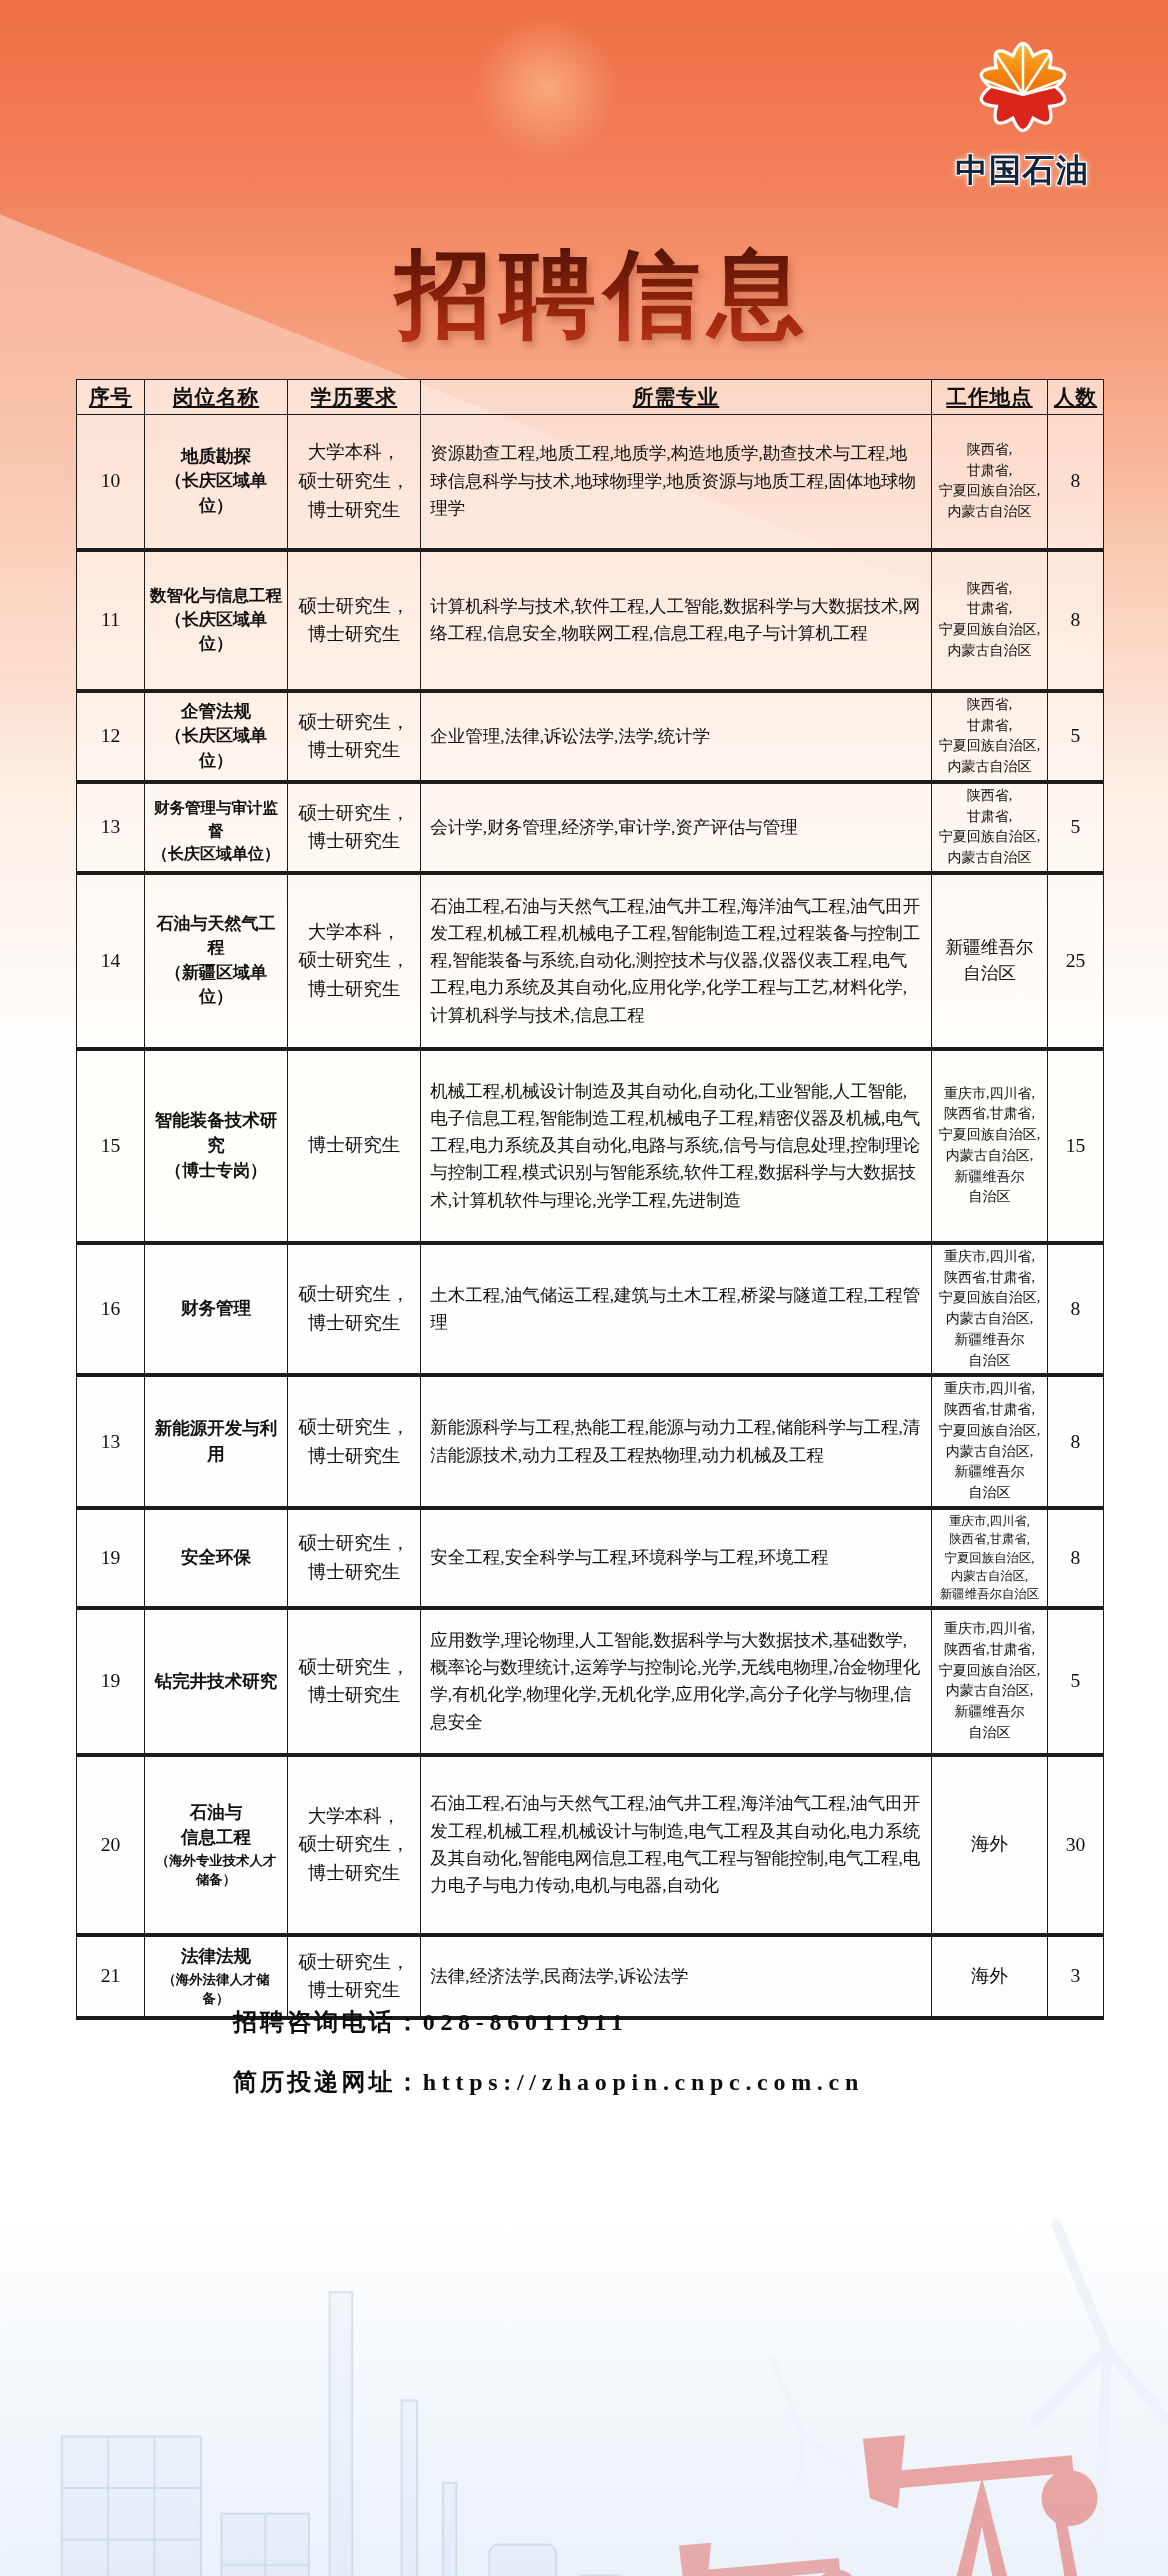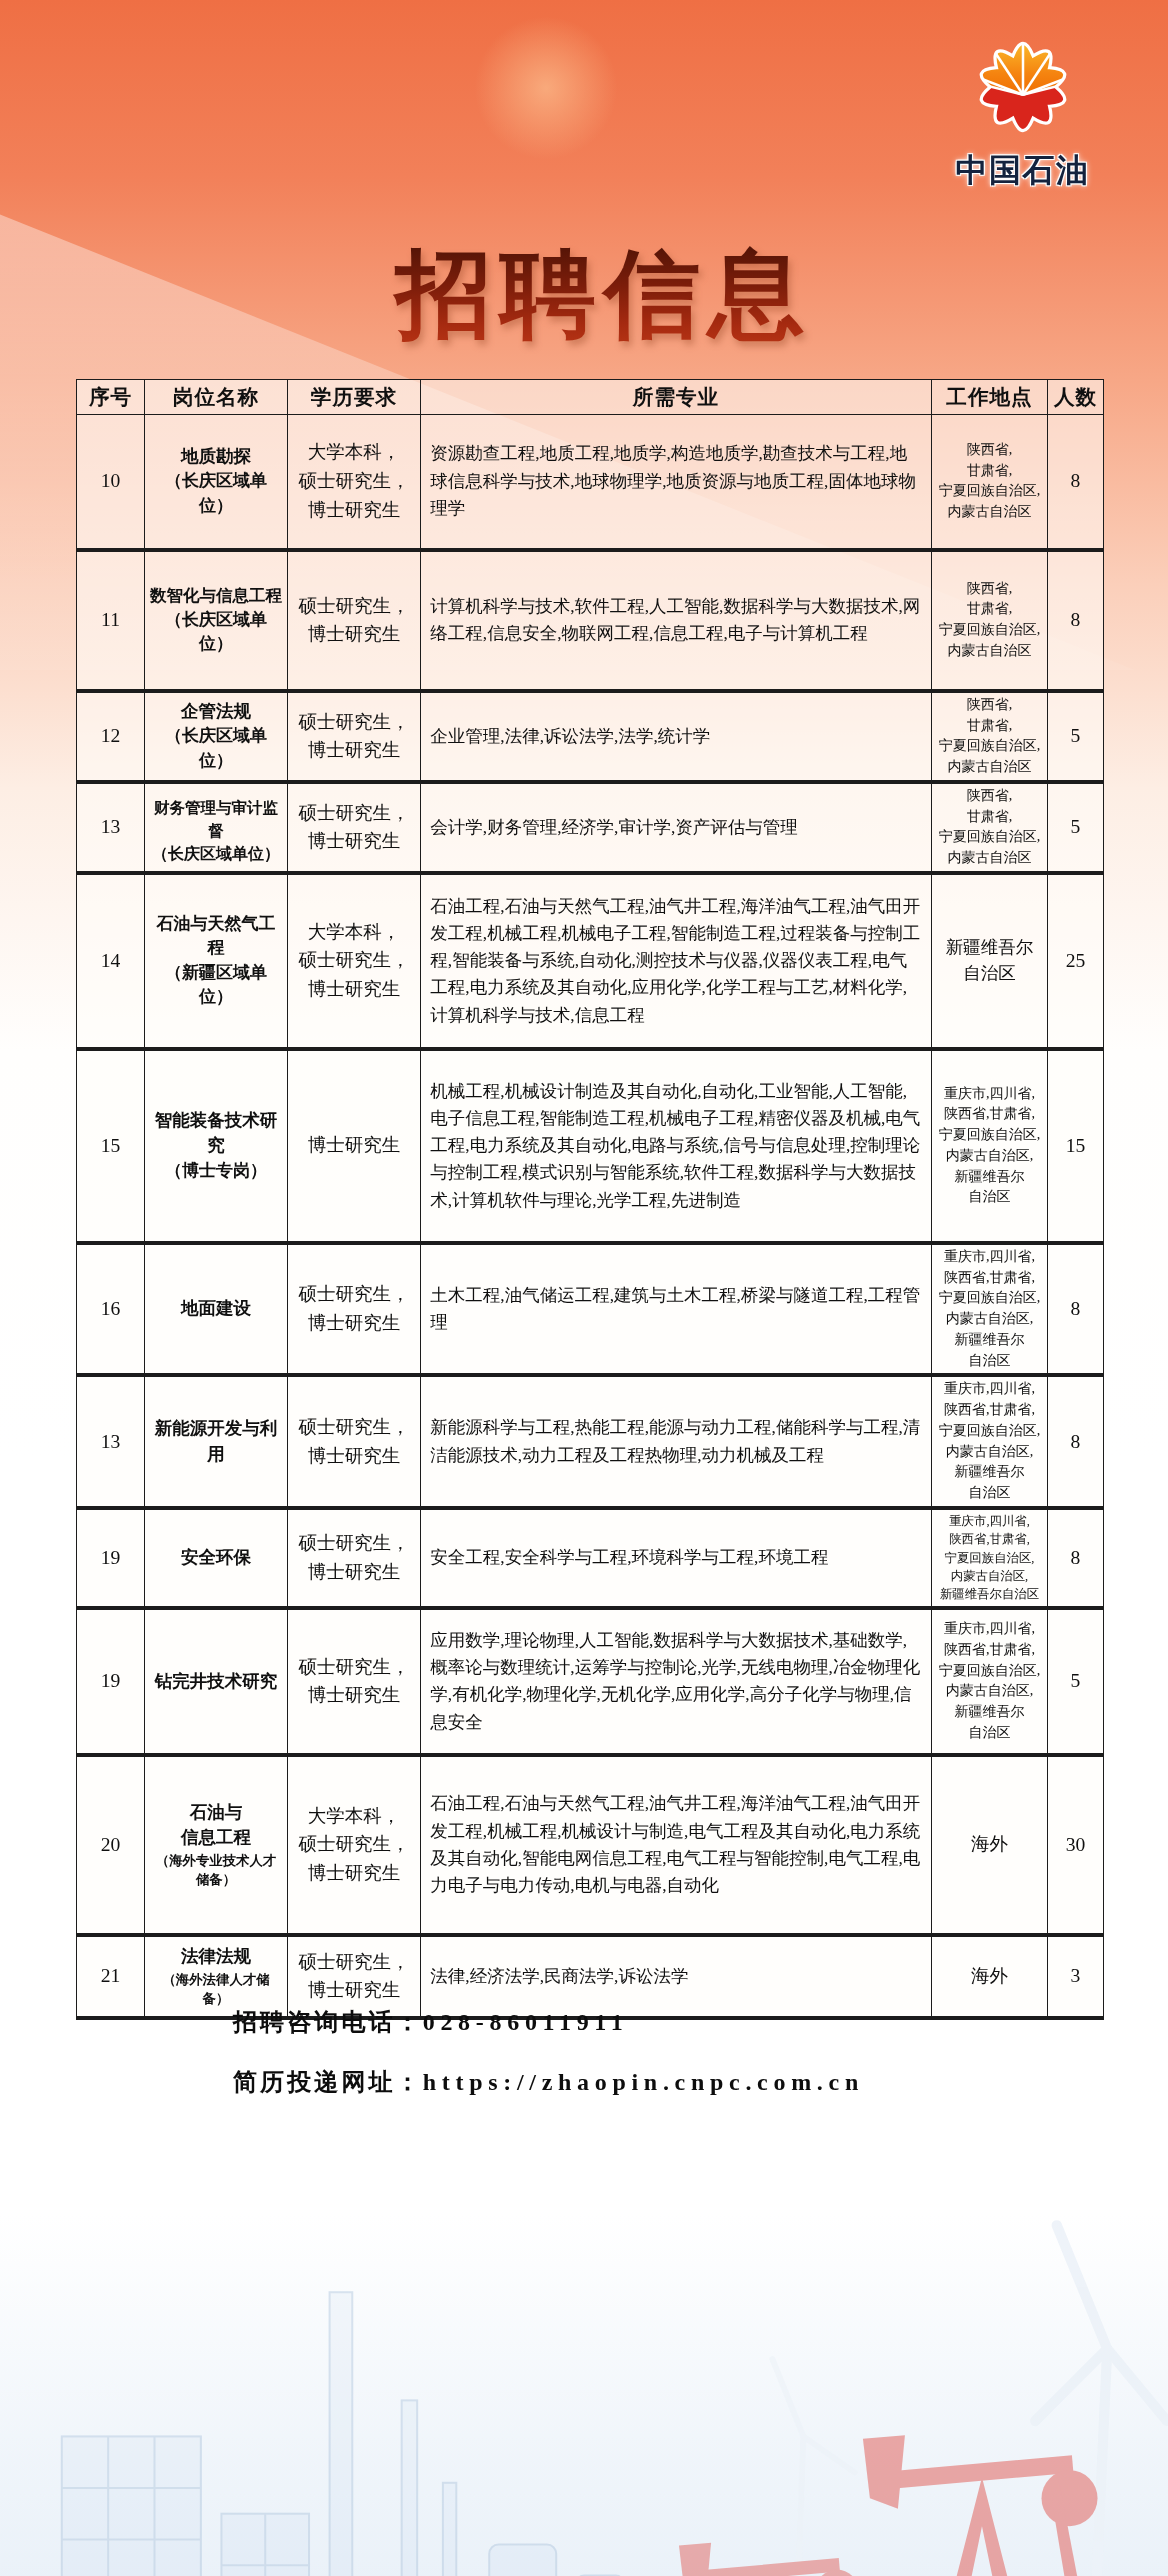"序号" .hdr { text-decoration: none -> underline }
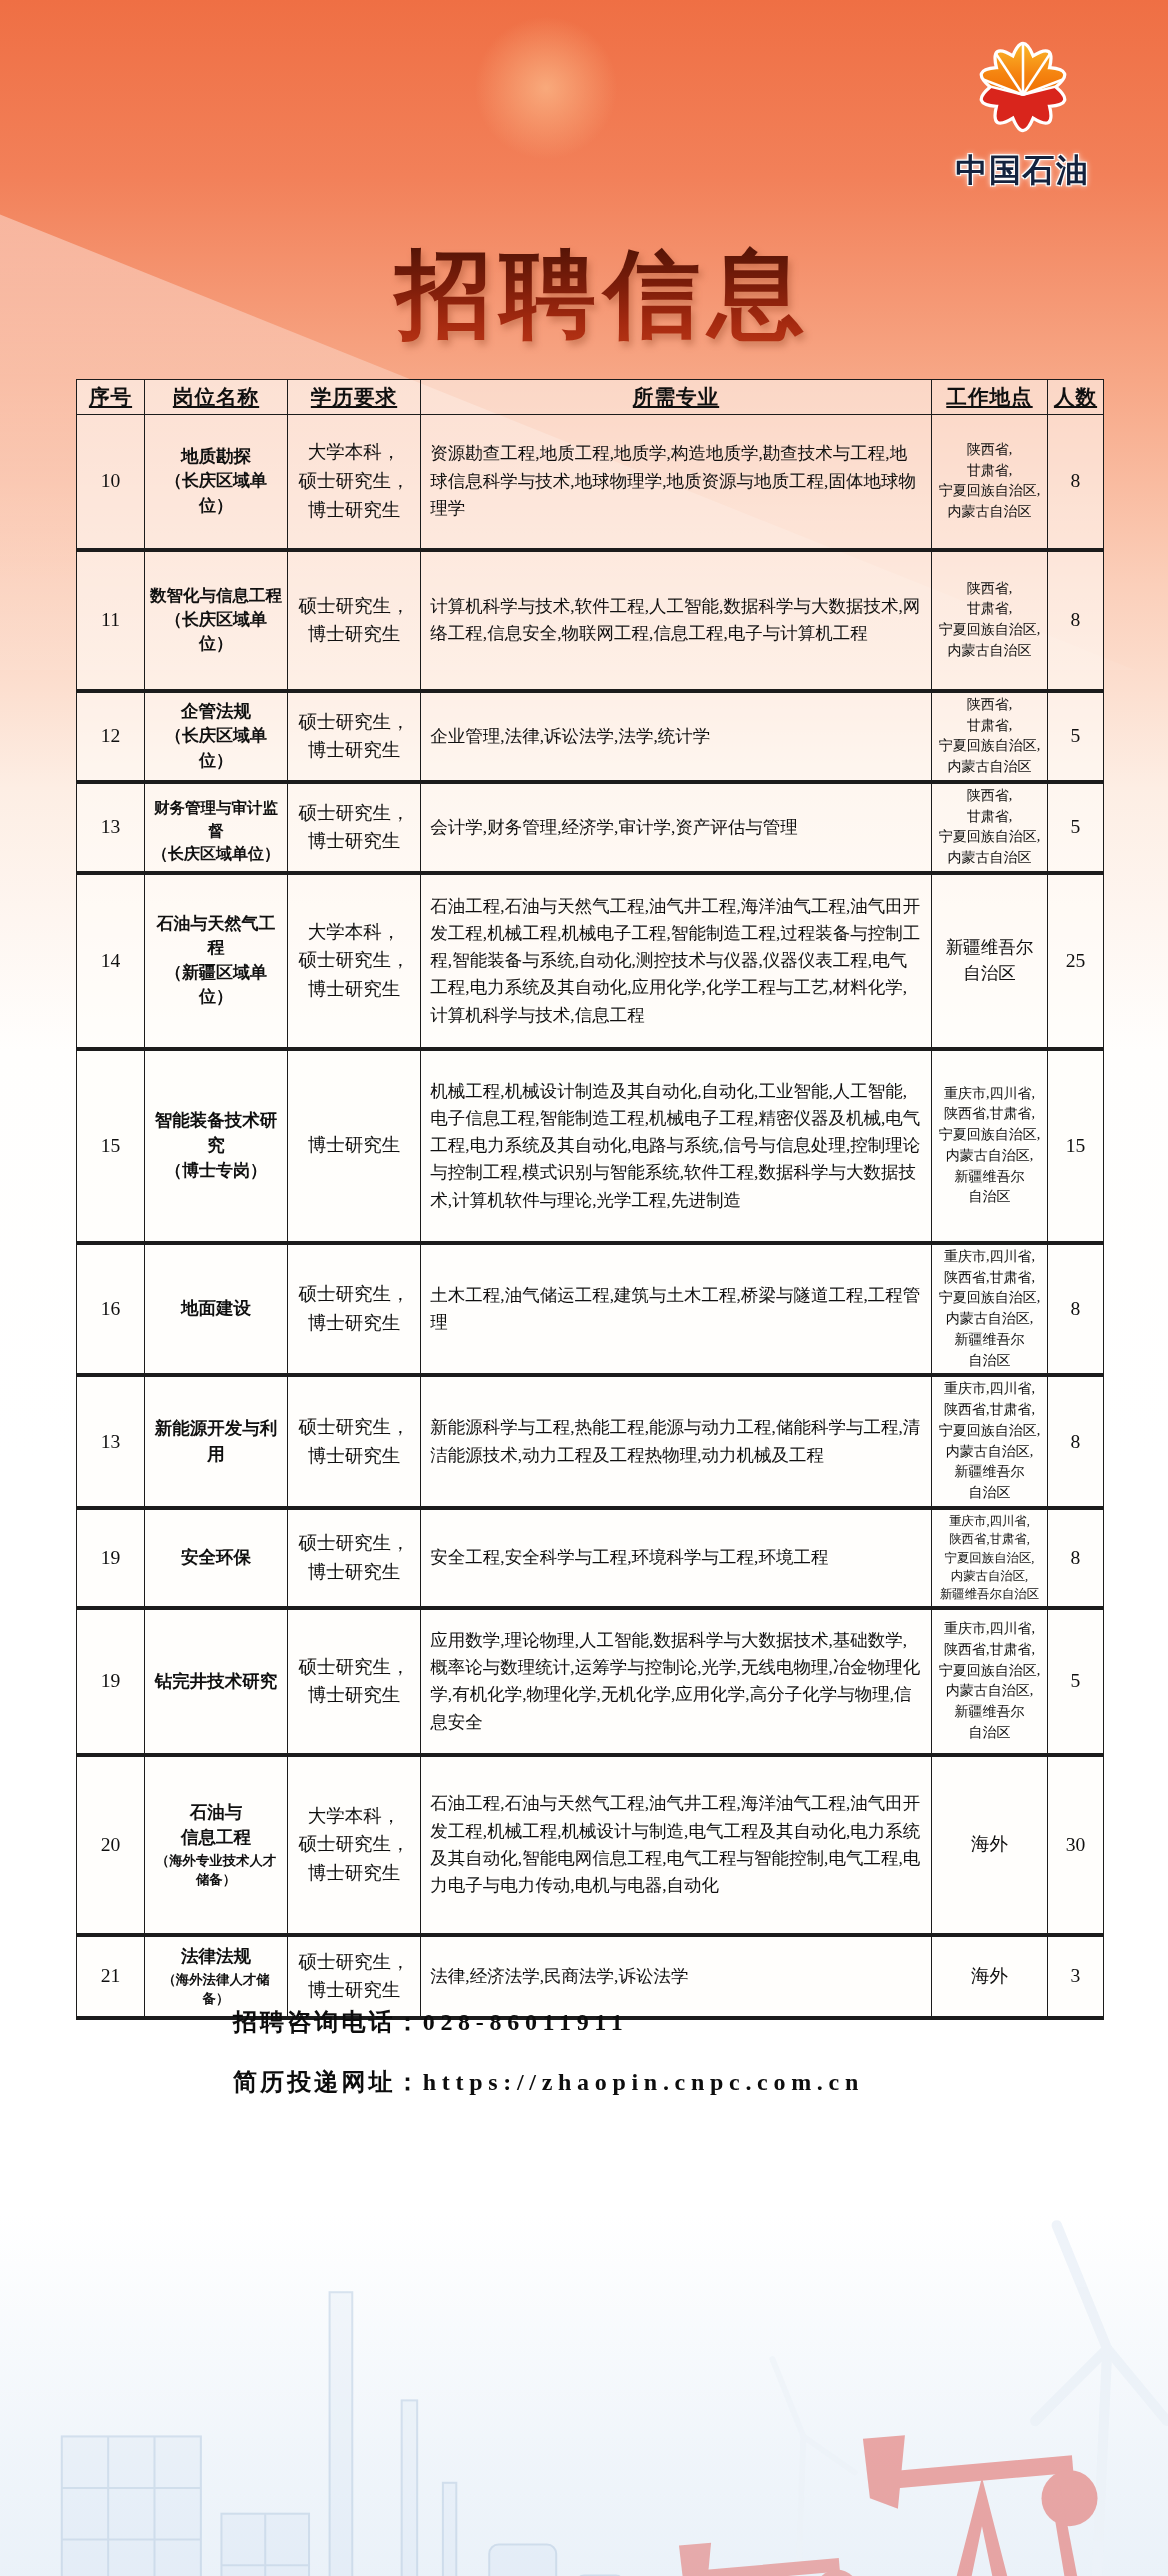"地面建设" div.nm { text: 地面建设 -> 财务管理 }
